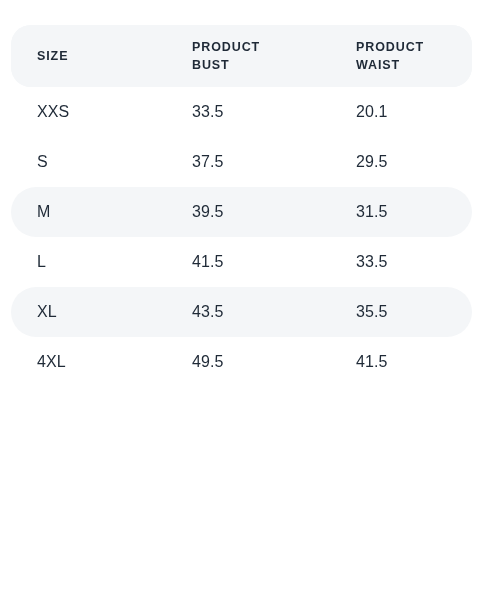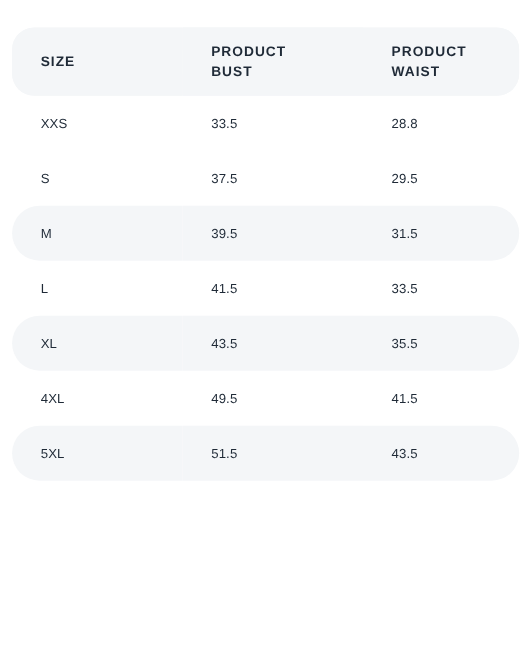"XXS" tbody td { font-size: 12px -> 16px }
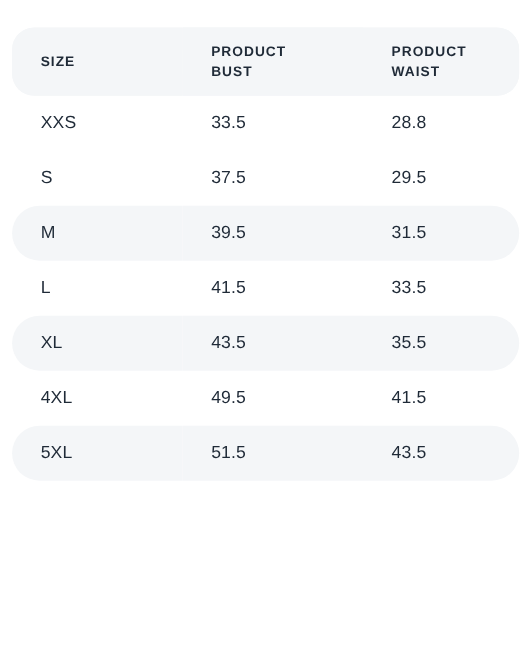"28.8" td.last-col { text: 28.8 -> 20.1 }
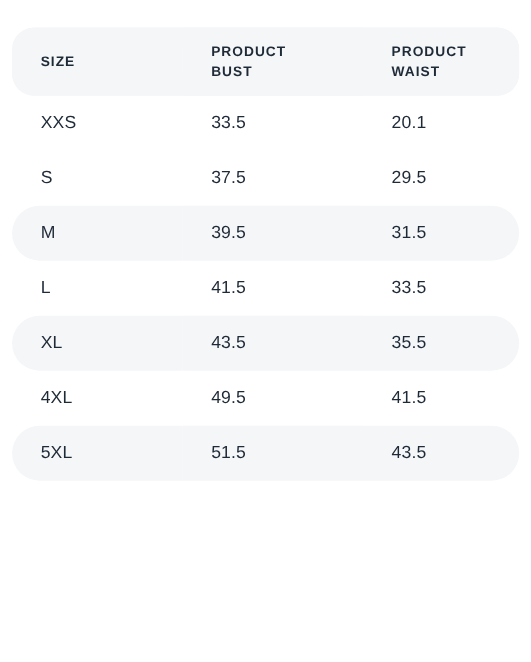"5XL" tr.striped { html: <tr> <td>5XL</td> <td>51.5</td> <td>43.5</td> </tr> -> none }
